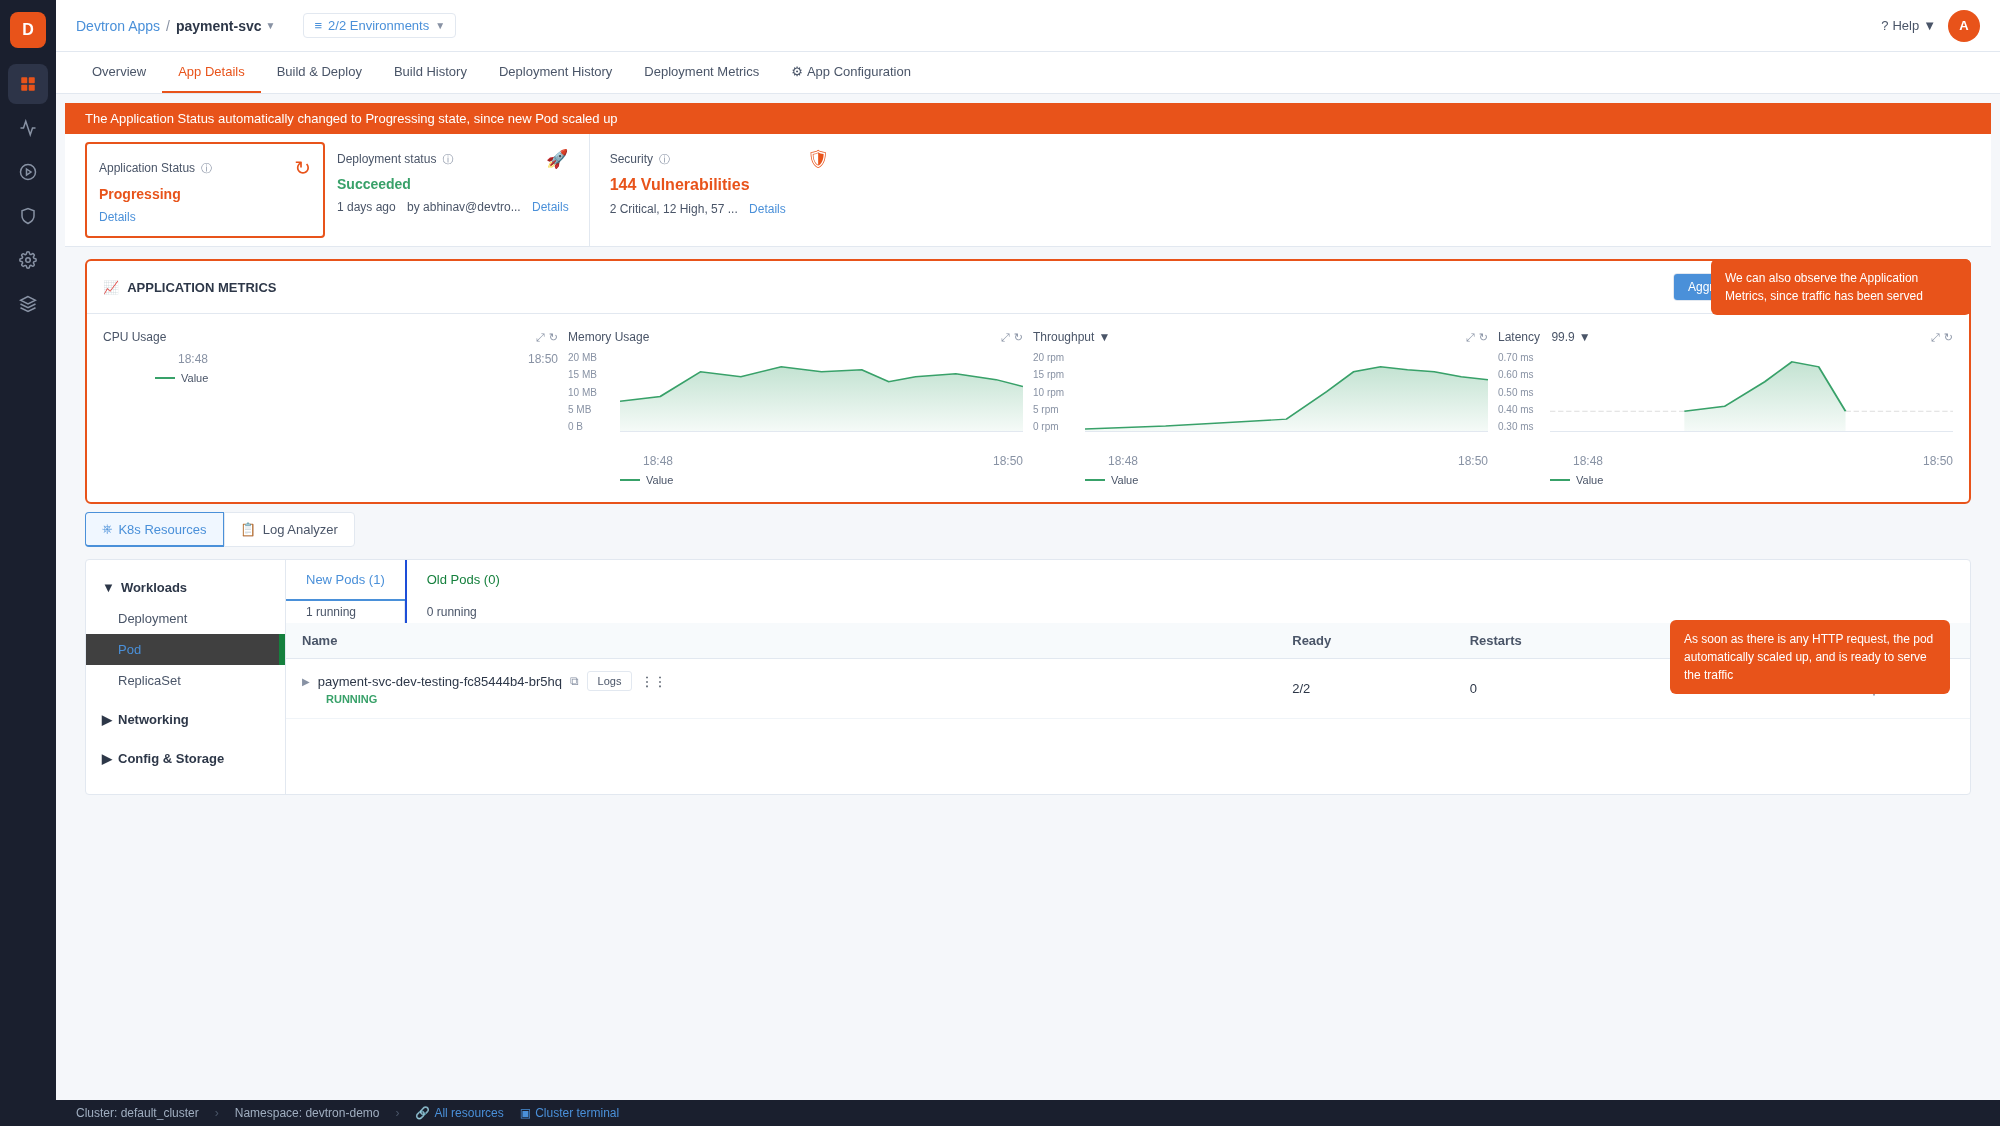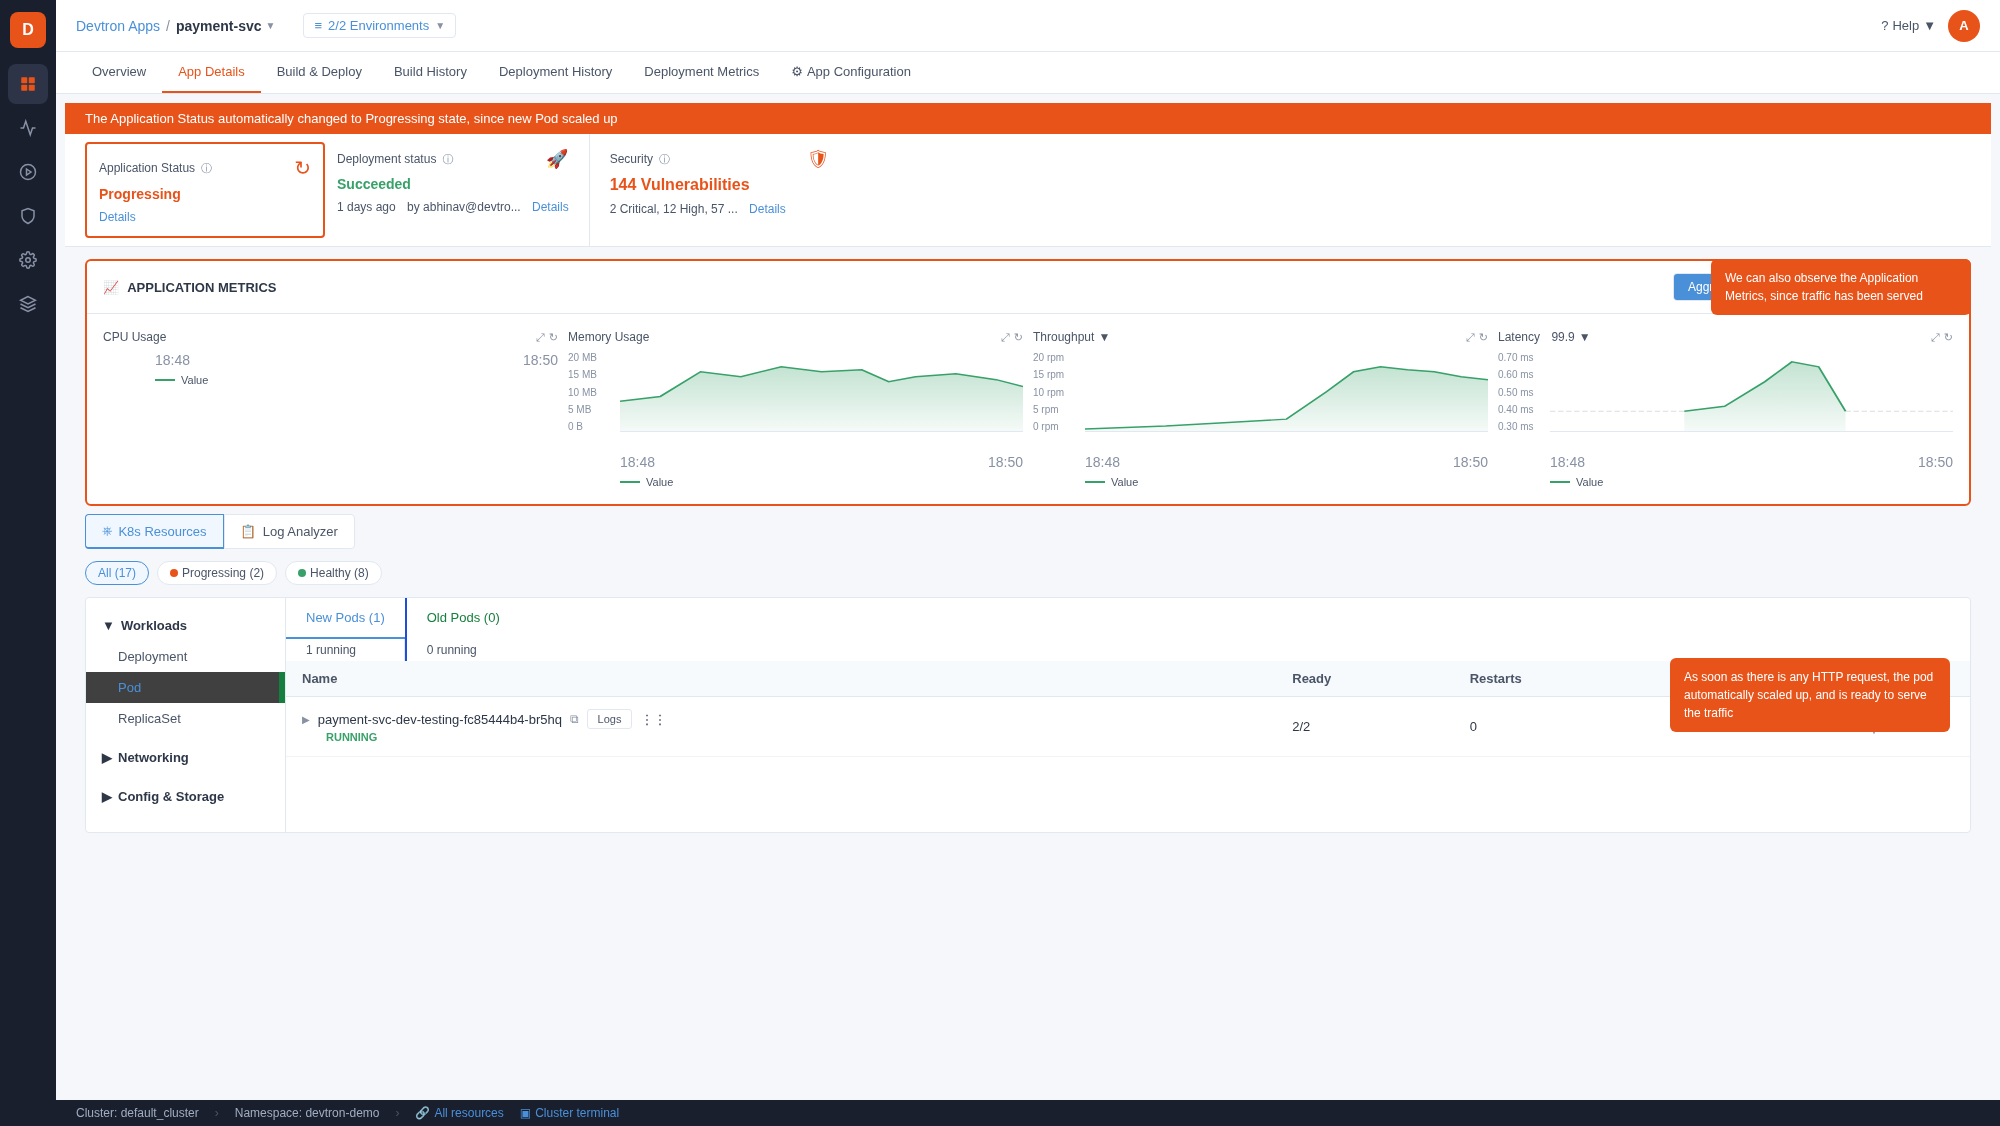"18:48" .chart-x-label { font-size: 14px -> 12px; margin-left: none -> 23px }
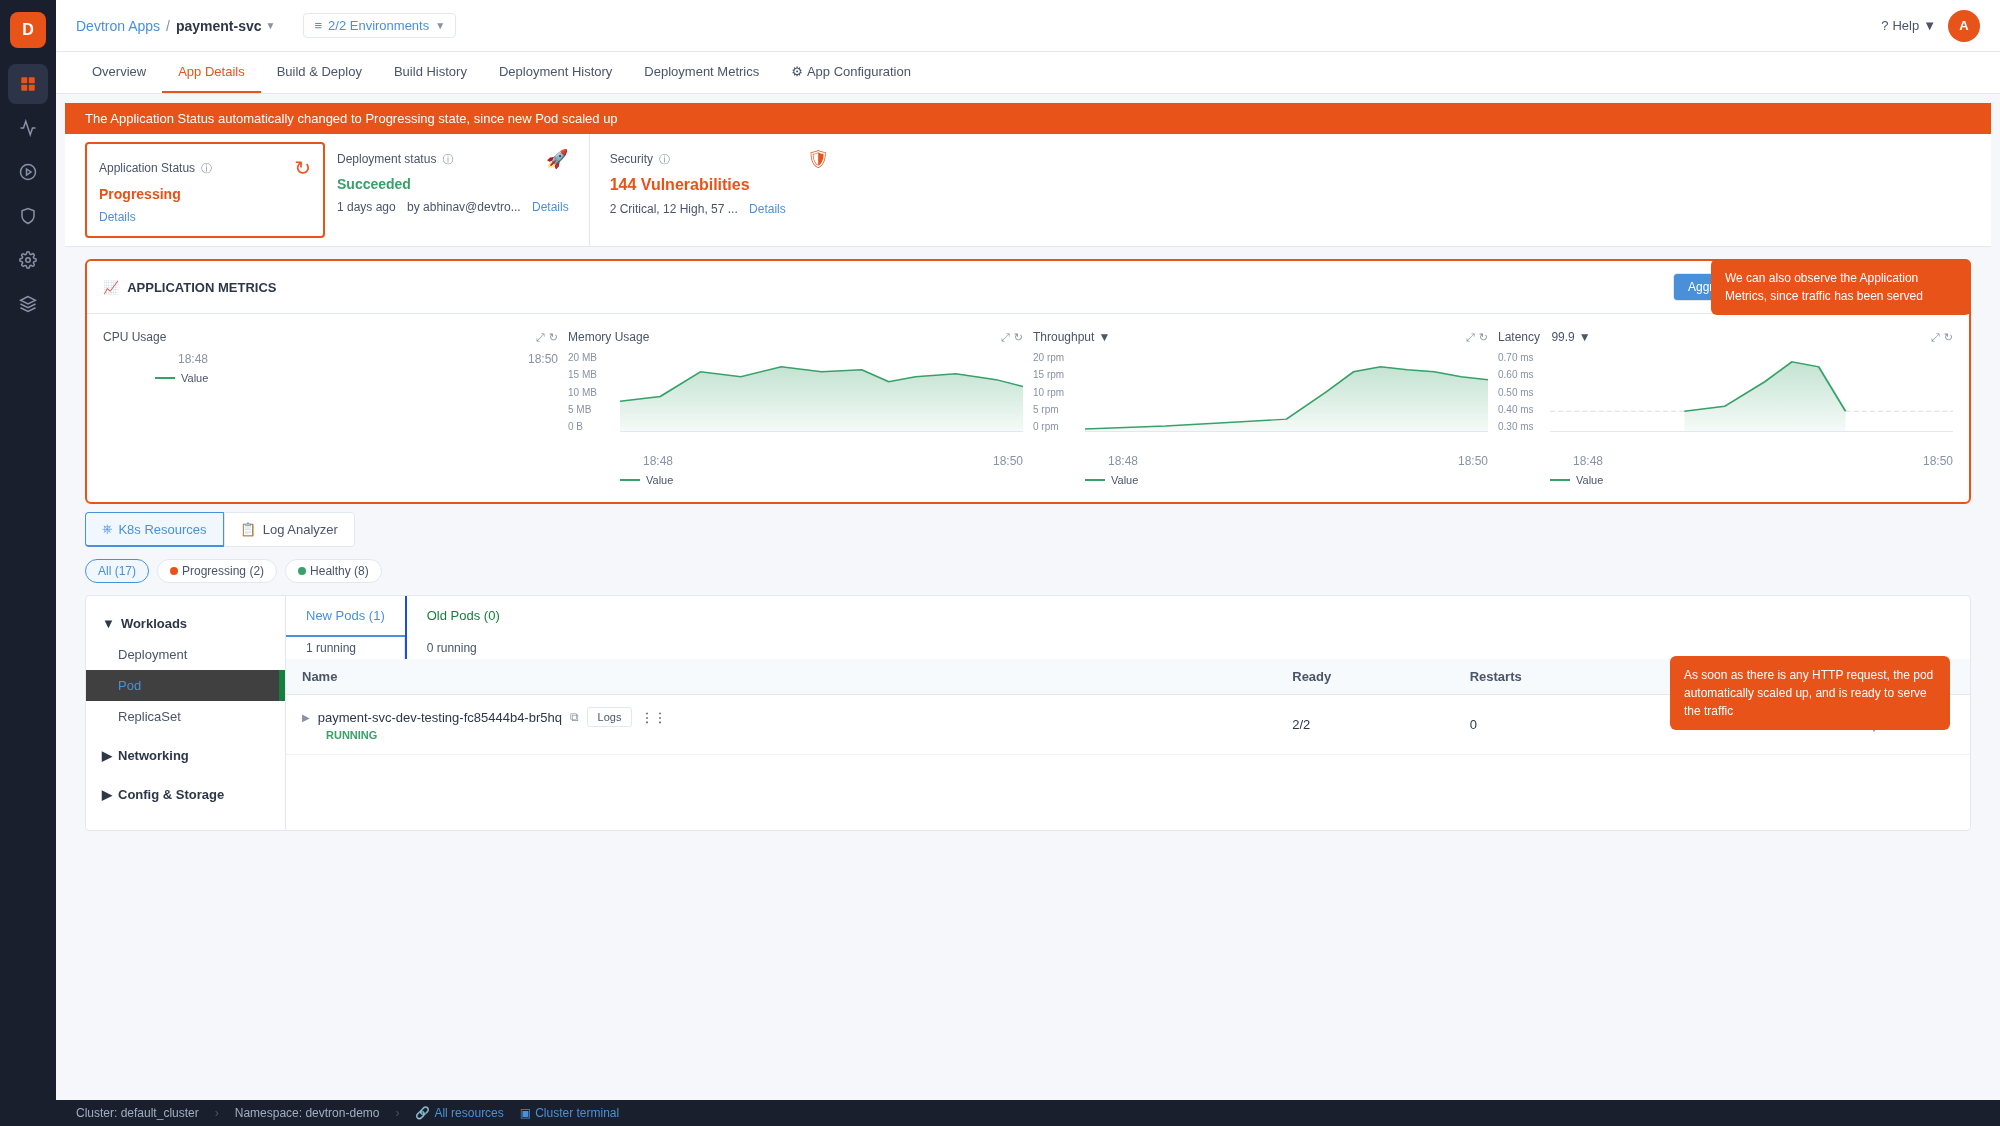"All (17)" div.filter-chips { html: <div> <div> <span>All (17)</span> </div> <div> <span></span> <span>Progressing (2)</span> </div> <div> <span></span> <span>Healthy (8)</span> </div> </div> -> none }
